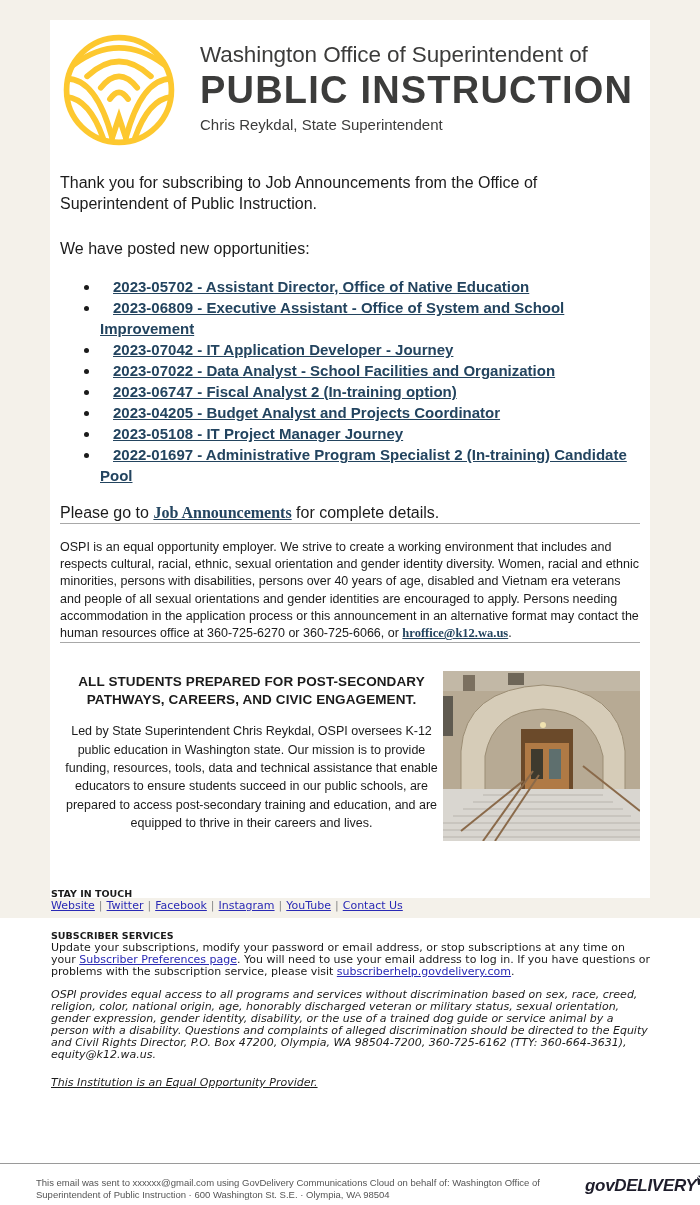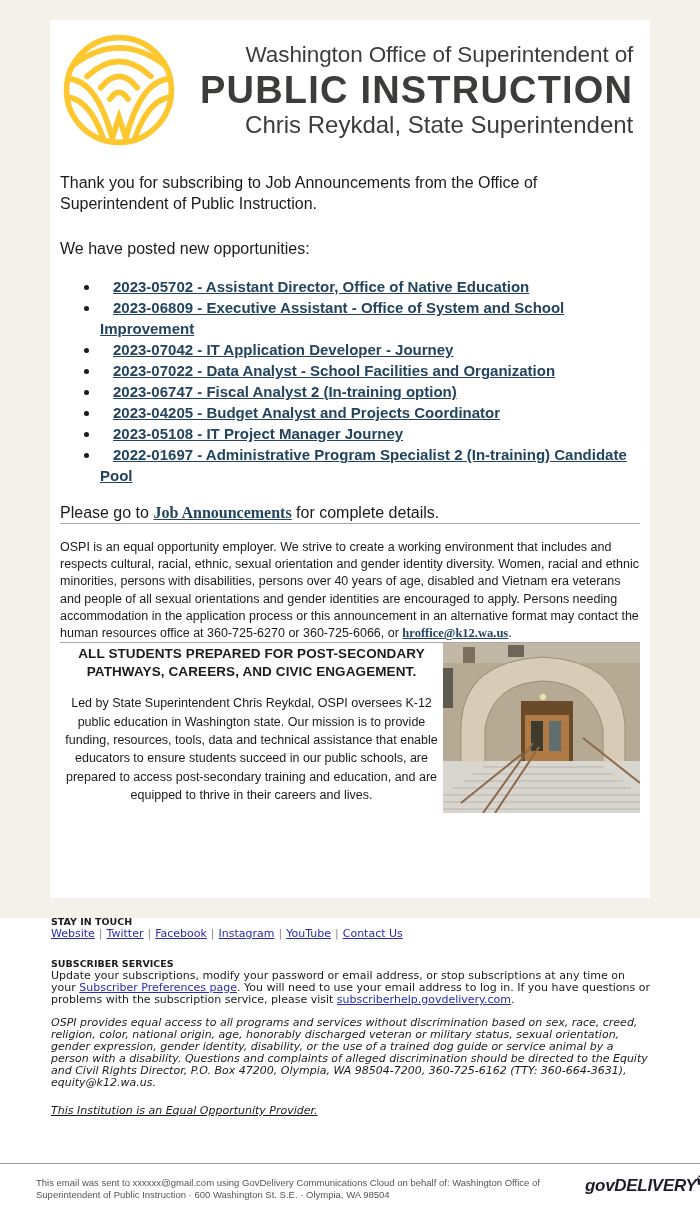"Washington Office of Superintendent of" .logo-text { align-items: flex-end -> none }
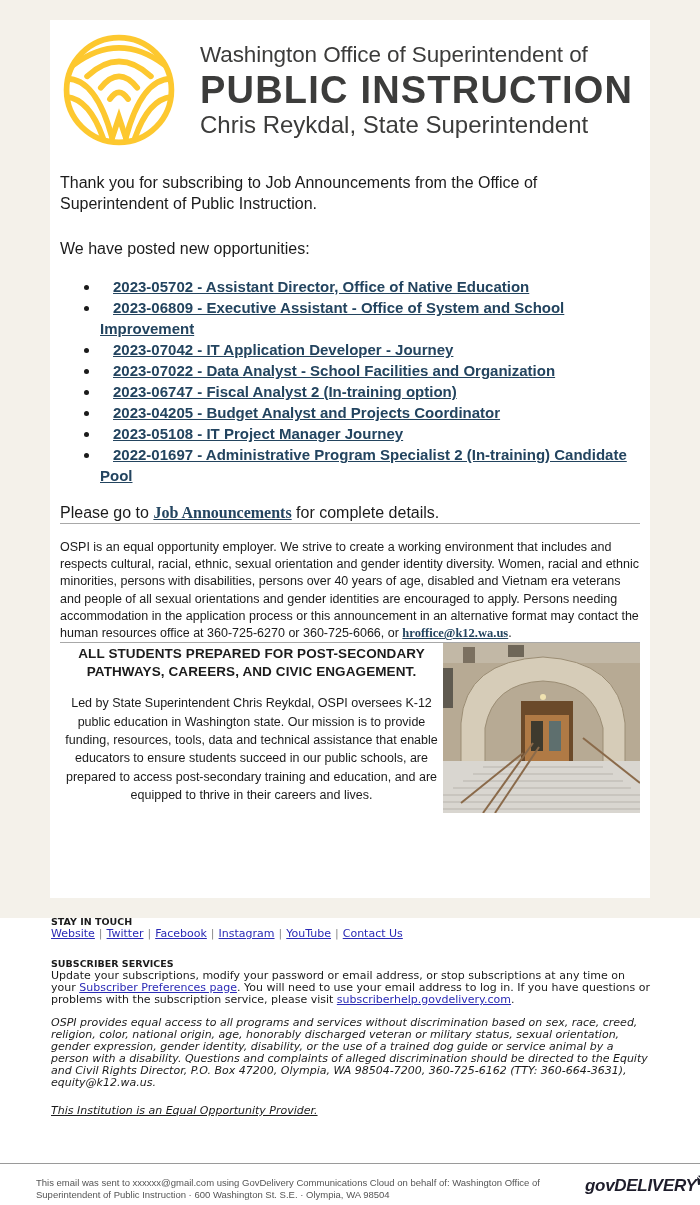"Chris Reykdal, State Superintendent" .logo-l3 { font-size: 24px -> 15px }
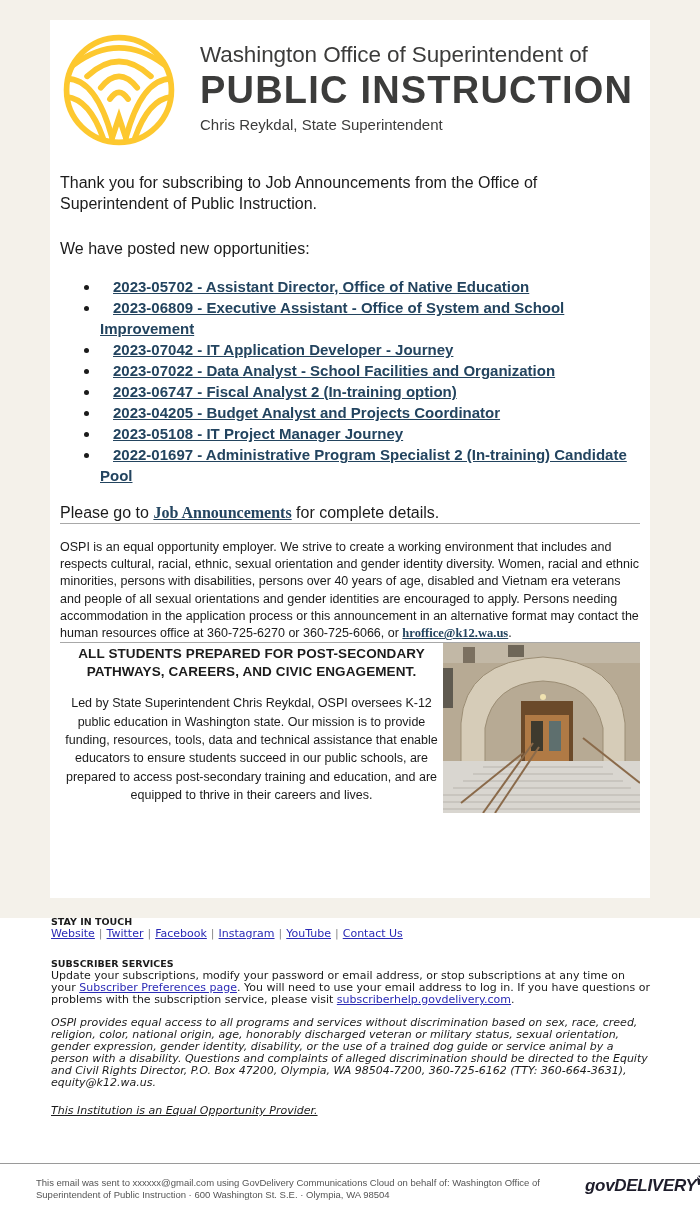"ALL STUDENTS PREPARED FOR POST-SECONDARY" .mission { margin-top: none -> 28px }
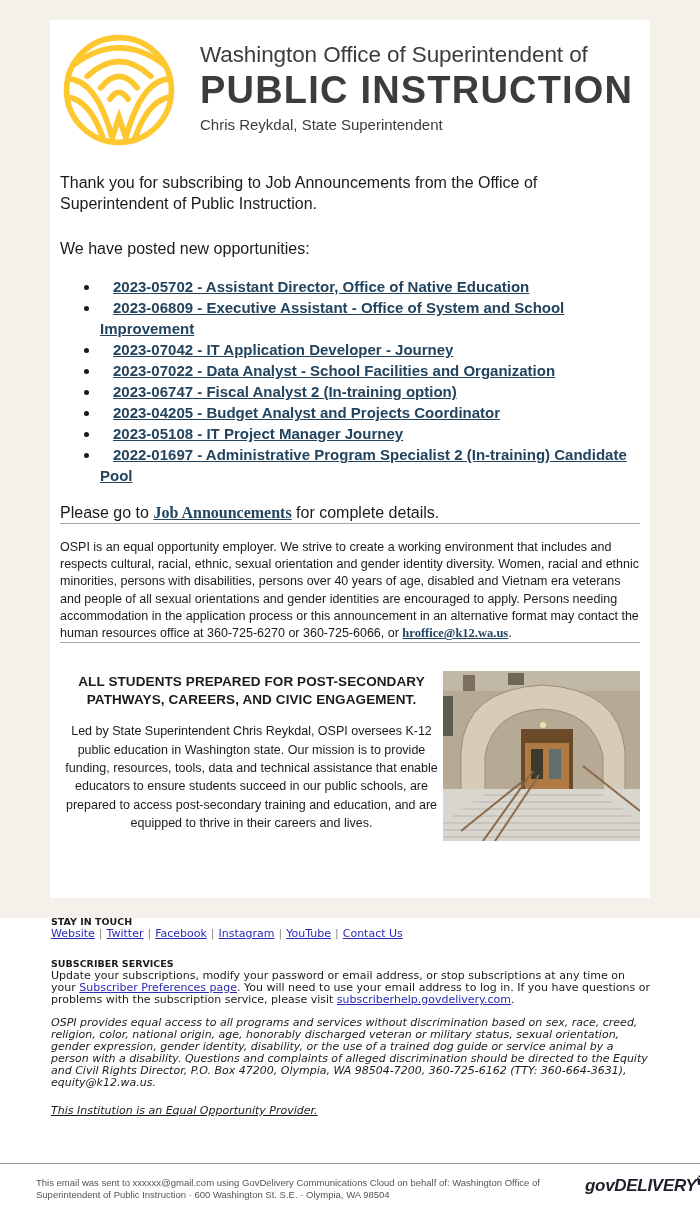"STAY IN TOUCH" .footer { top: 916px -> 888px }
